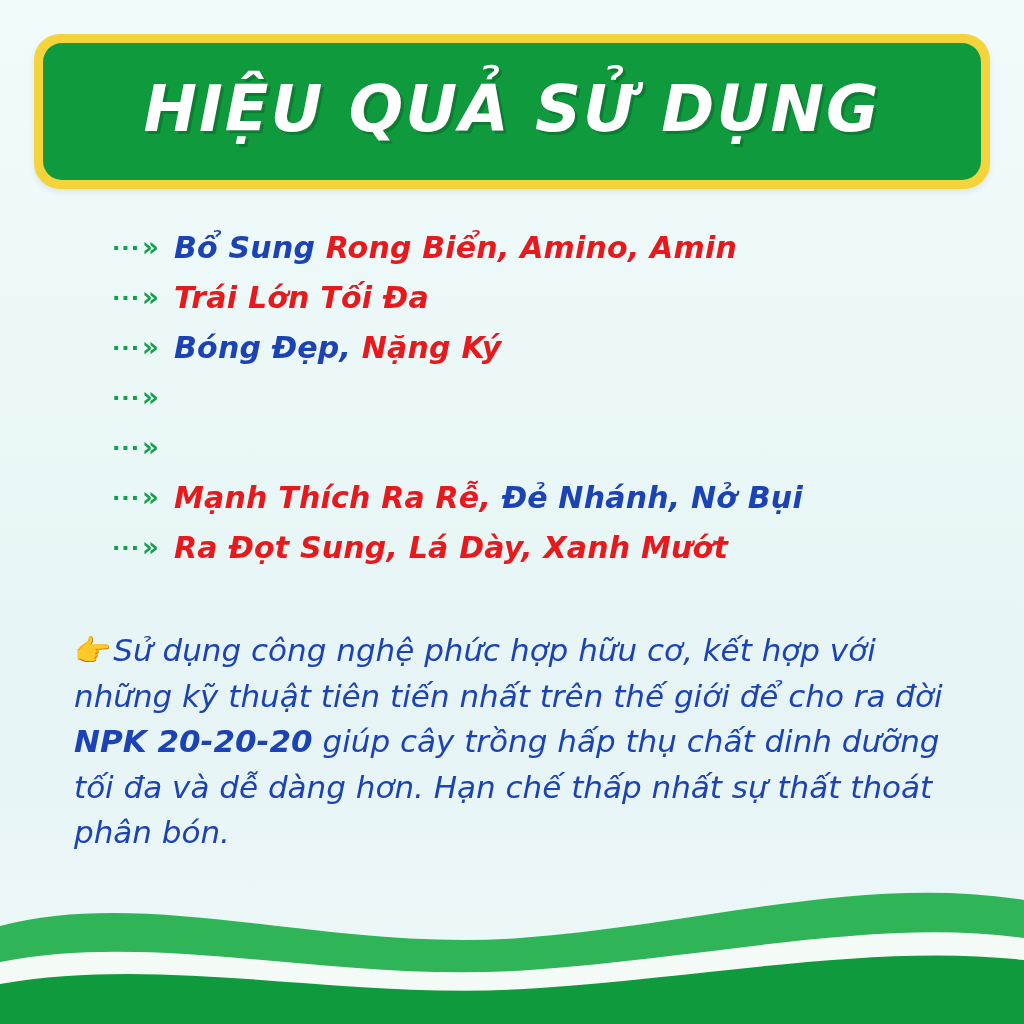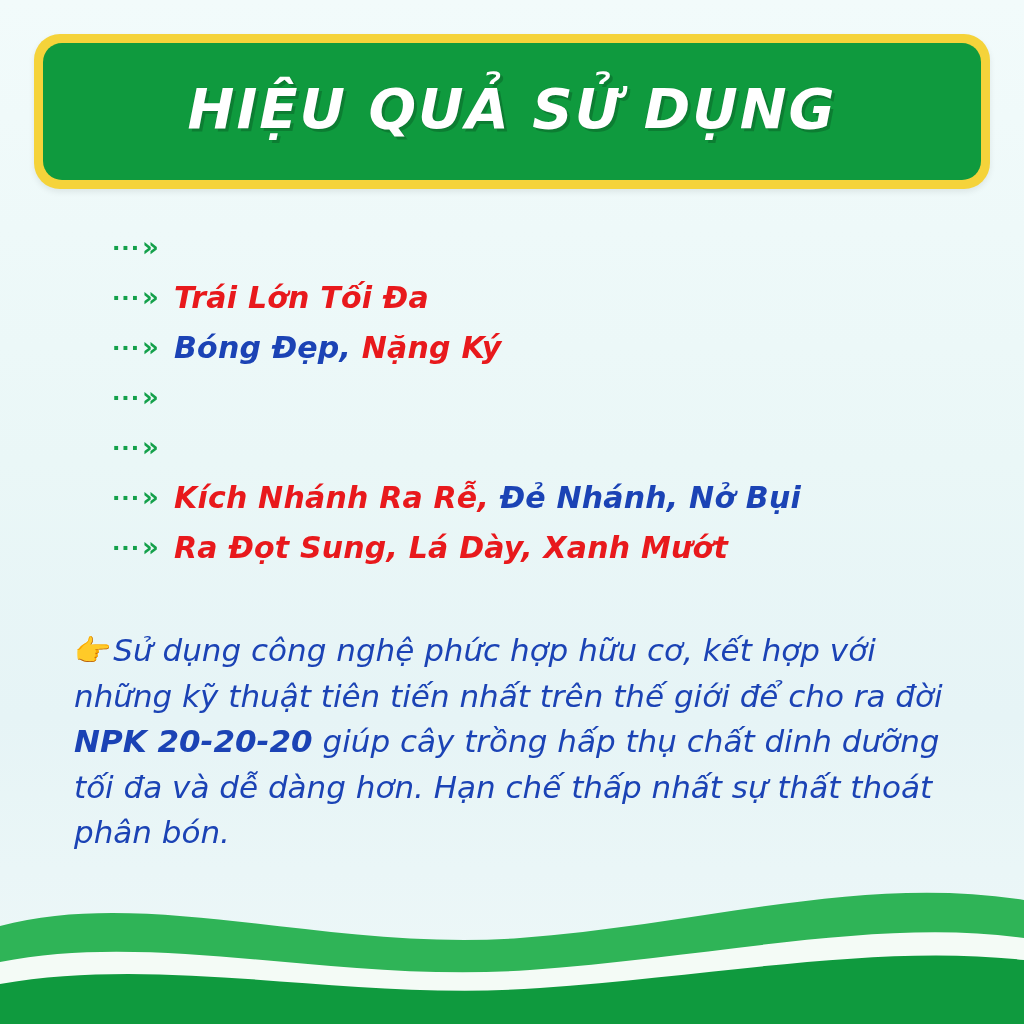"HIỆU QUẢ SỬ DỤNG" .header-title { font-size: 56px -> 64px }
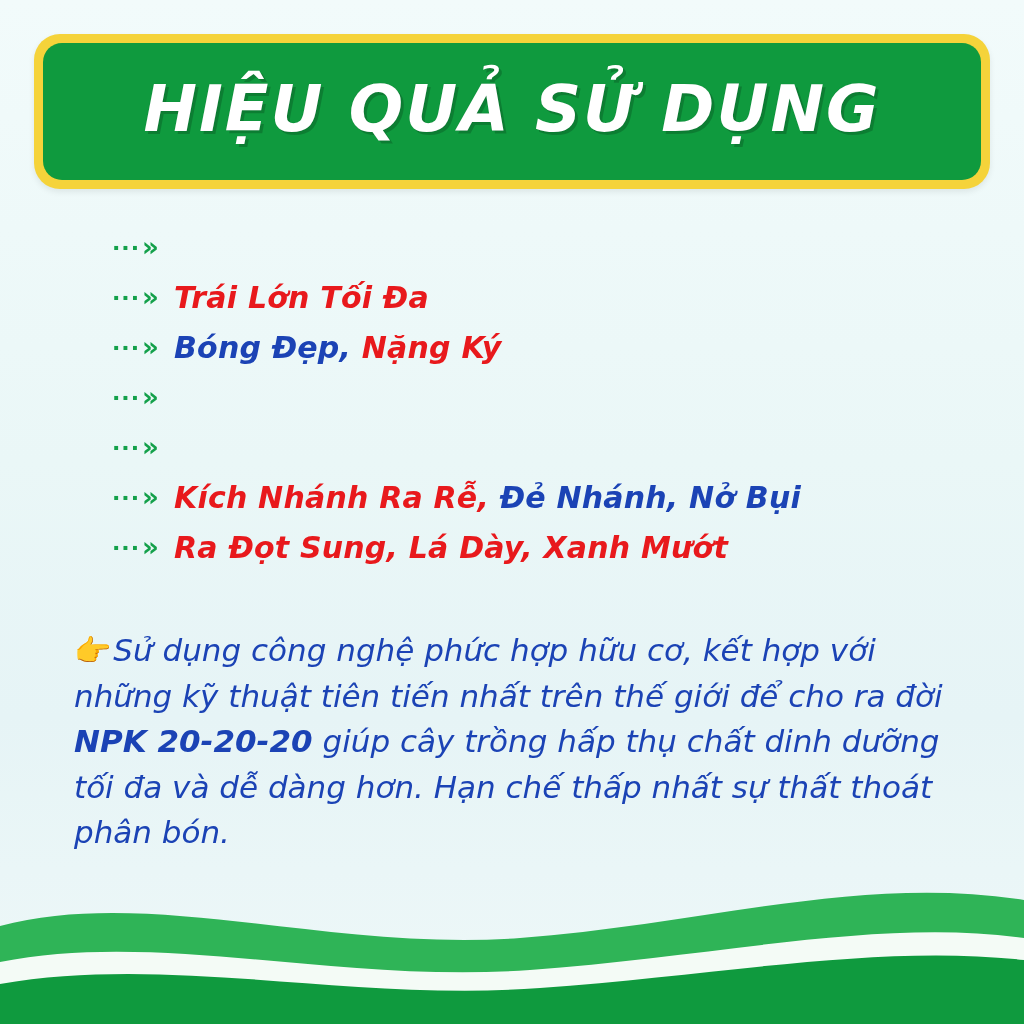"Bổ Sung Rong Biển, Amino," span.benefit-text { html: none -> <span> <span>Bổ Sung </span><span>Rong Biển, Amino, Amin</span> </span> }
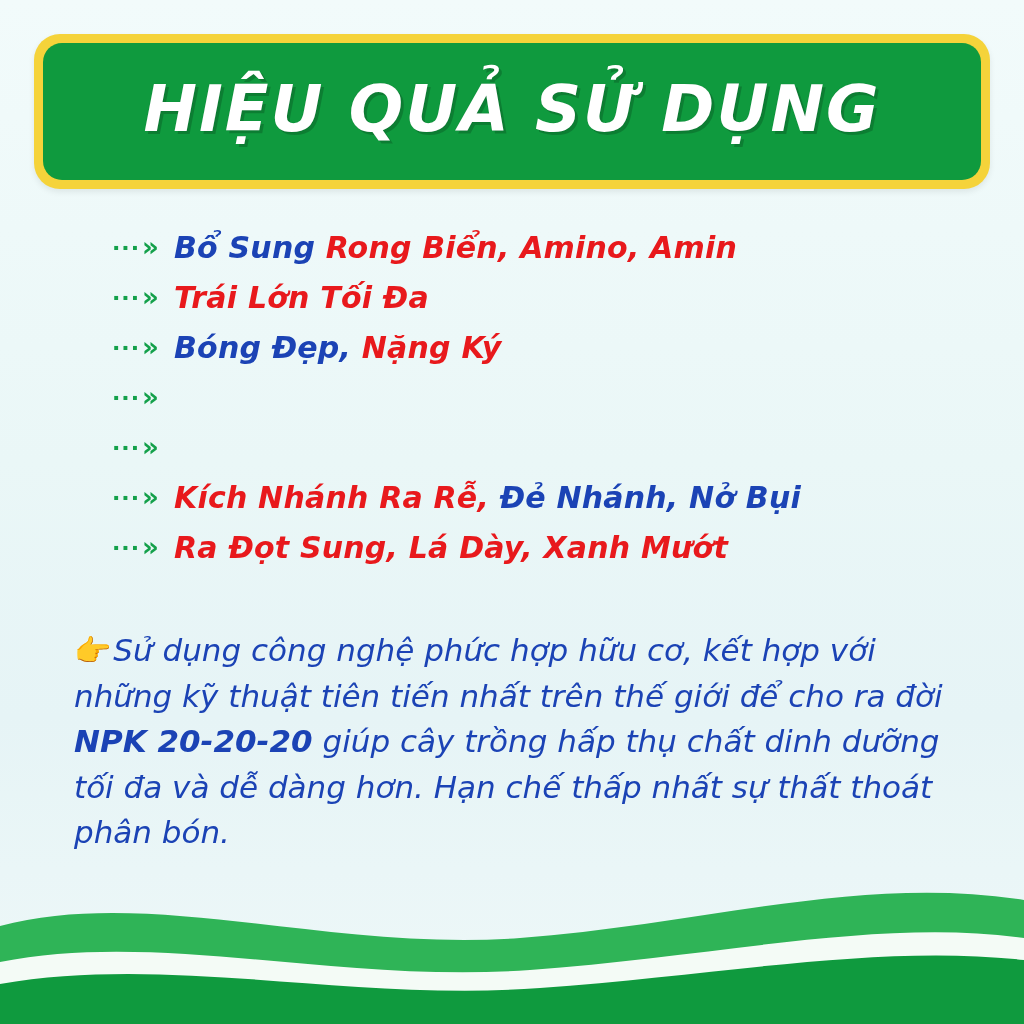"Kích Nhánh Ra Rễ," span.seg-red { text: Kích Nhánh -> Mạnh Thích }
